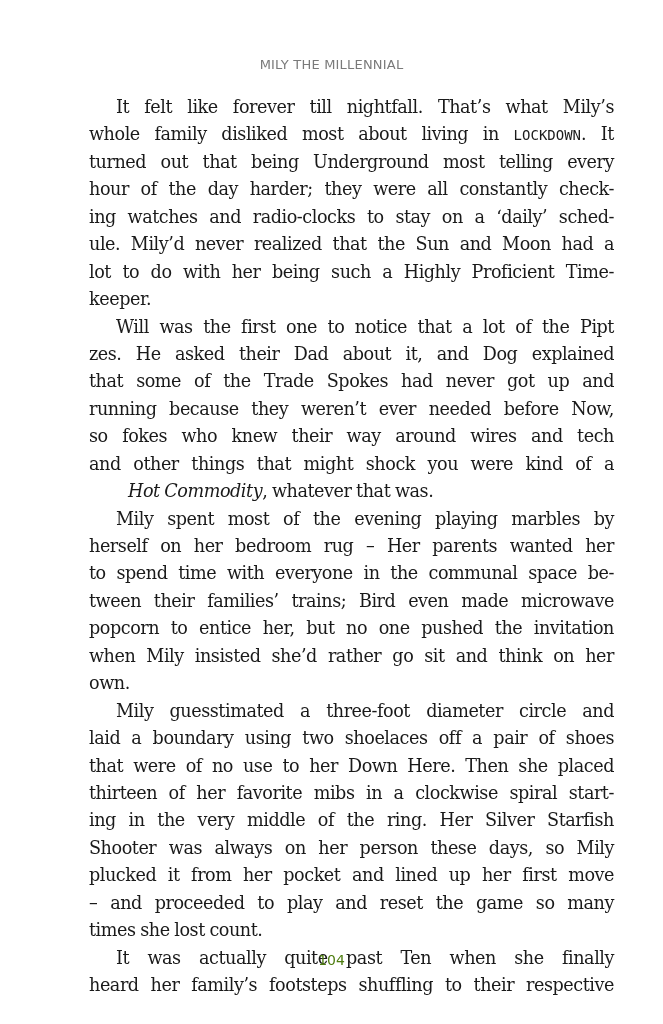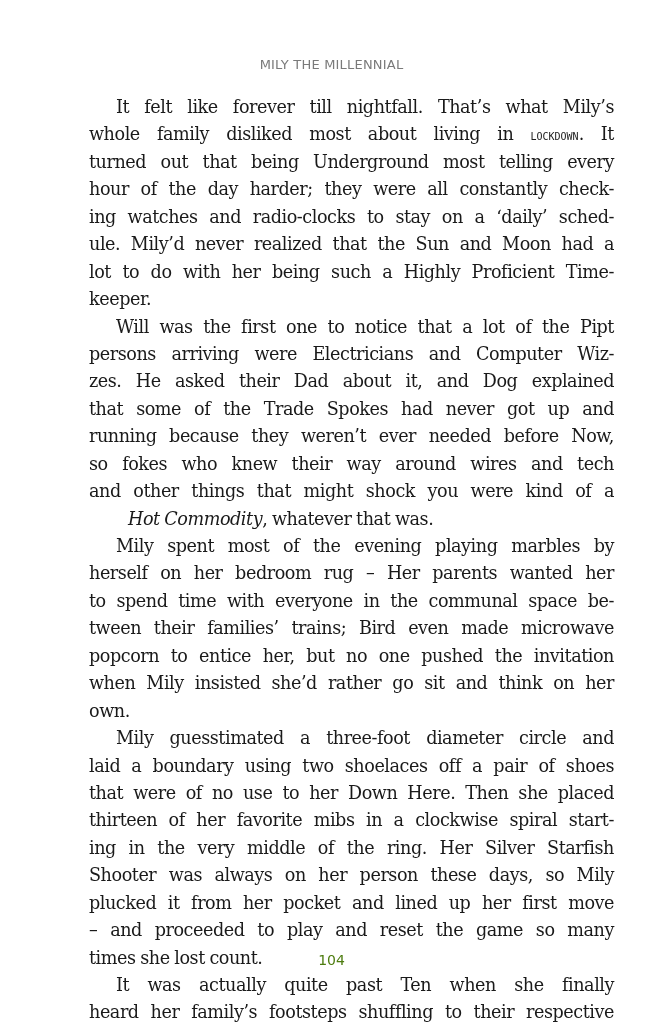"LOCKDOWN" .smallcaps { font-size: 10px -> 14px }
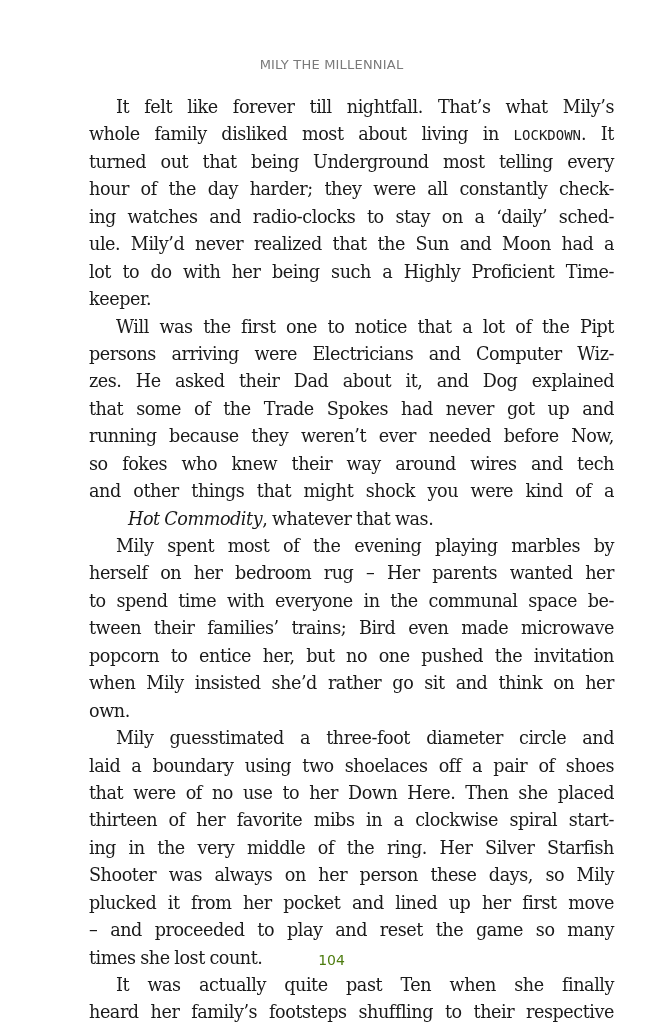"persons arriving were Electricians and" div.line { html: <div>persons arriving were Electricians and Computer Wiz-</div> -> none }
